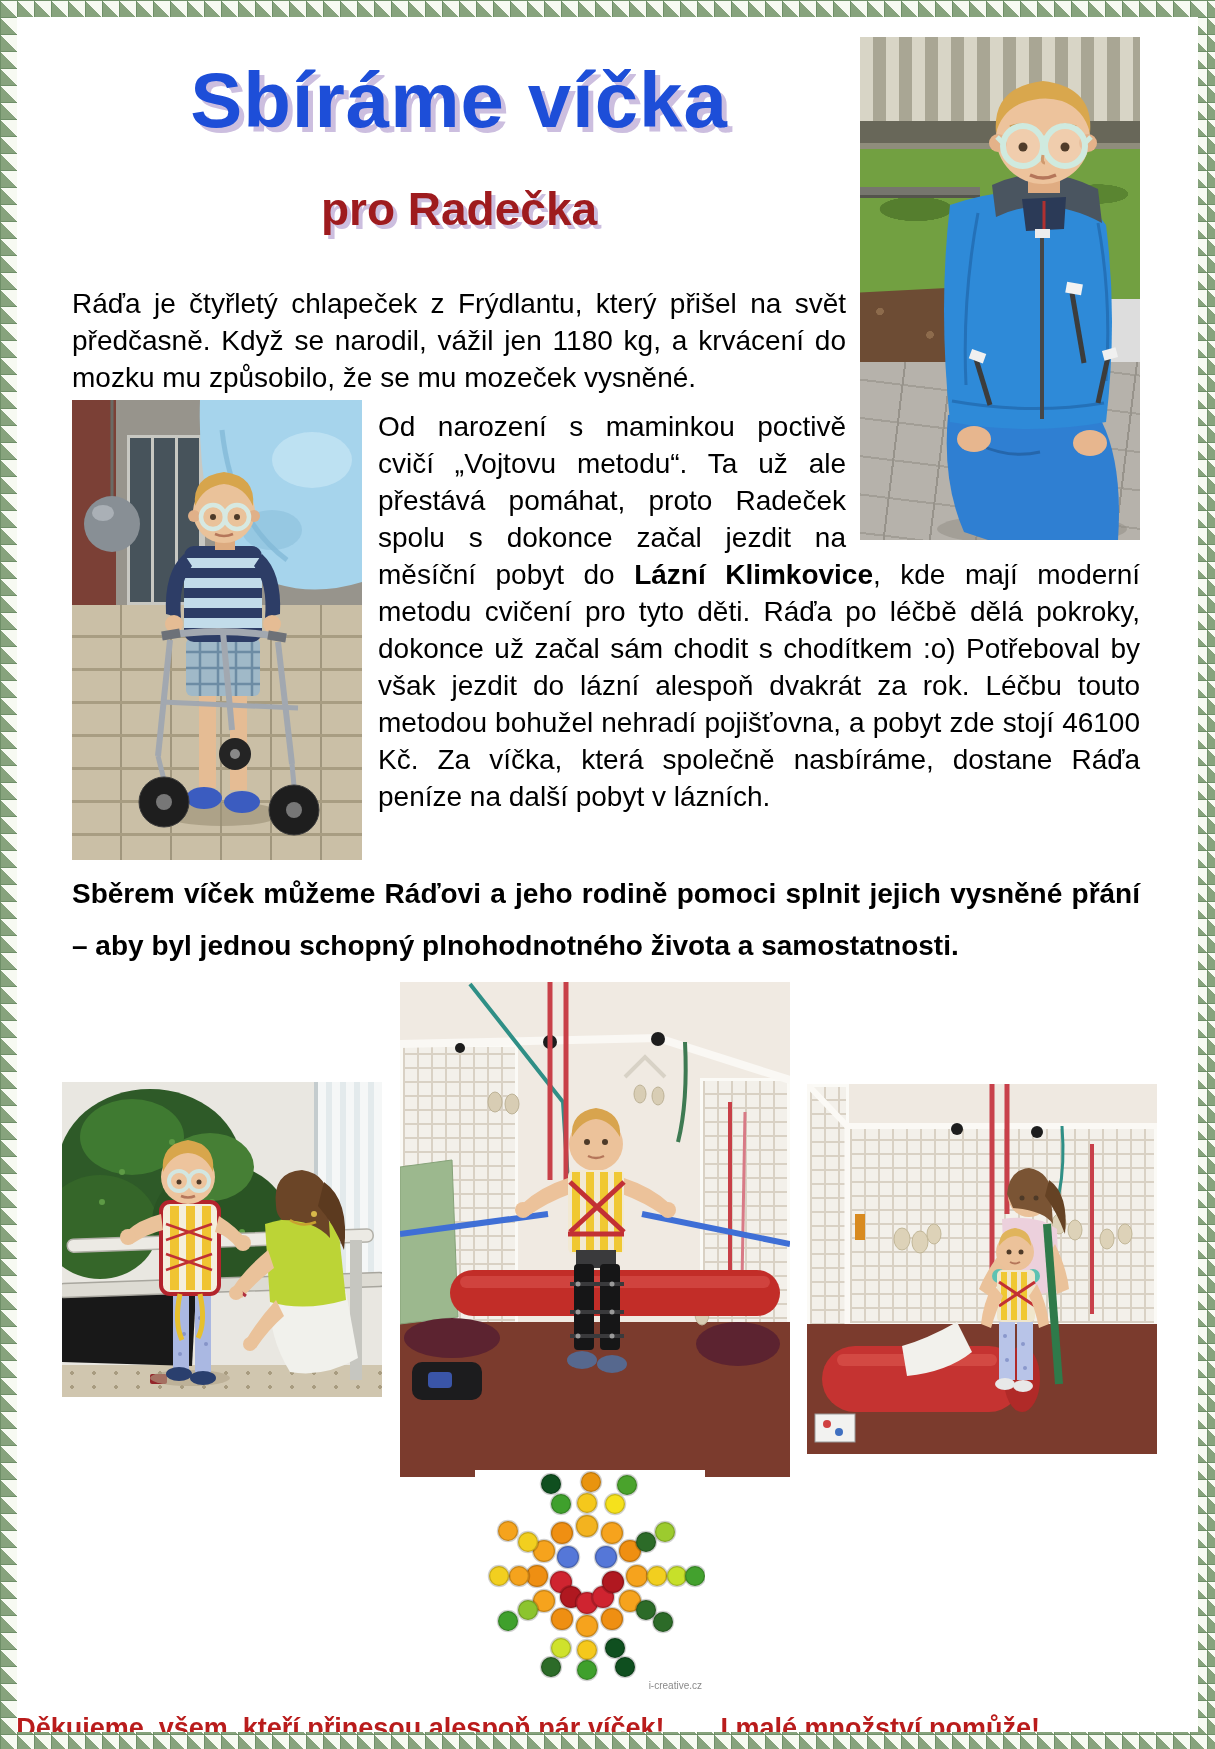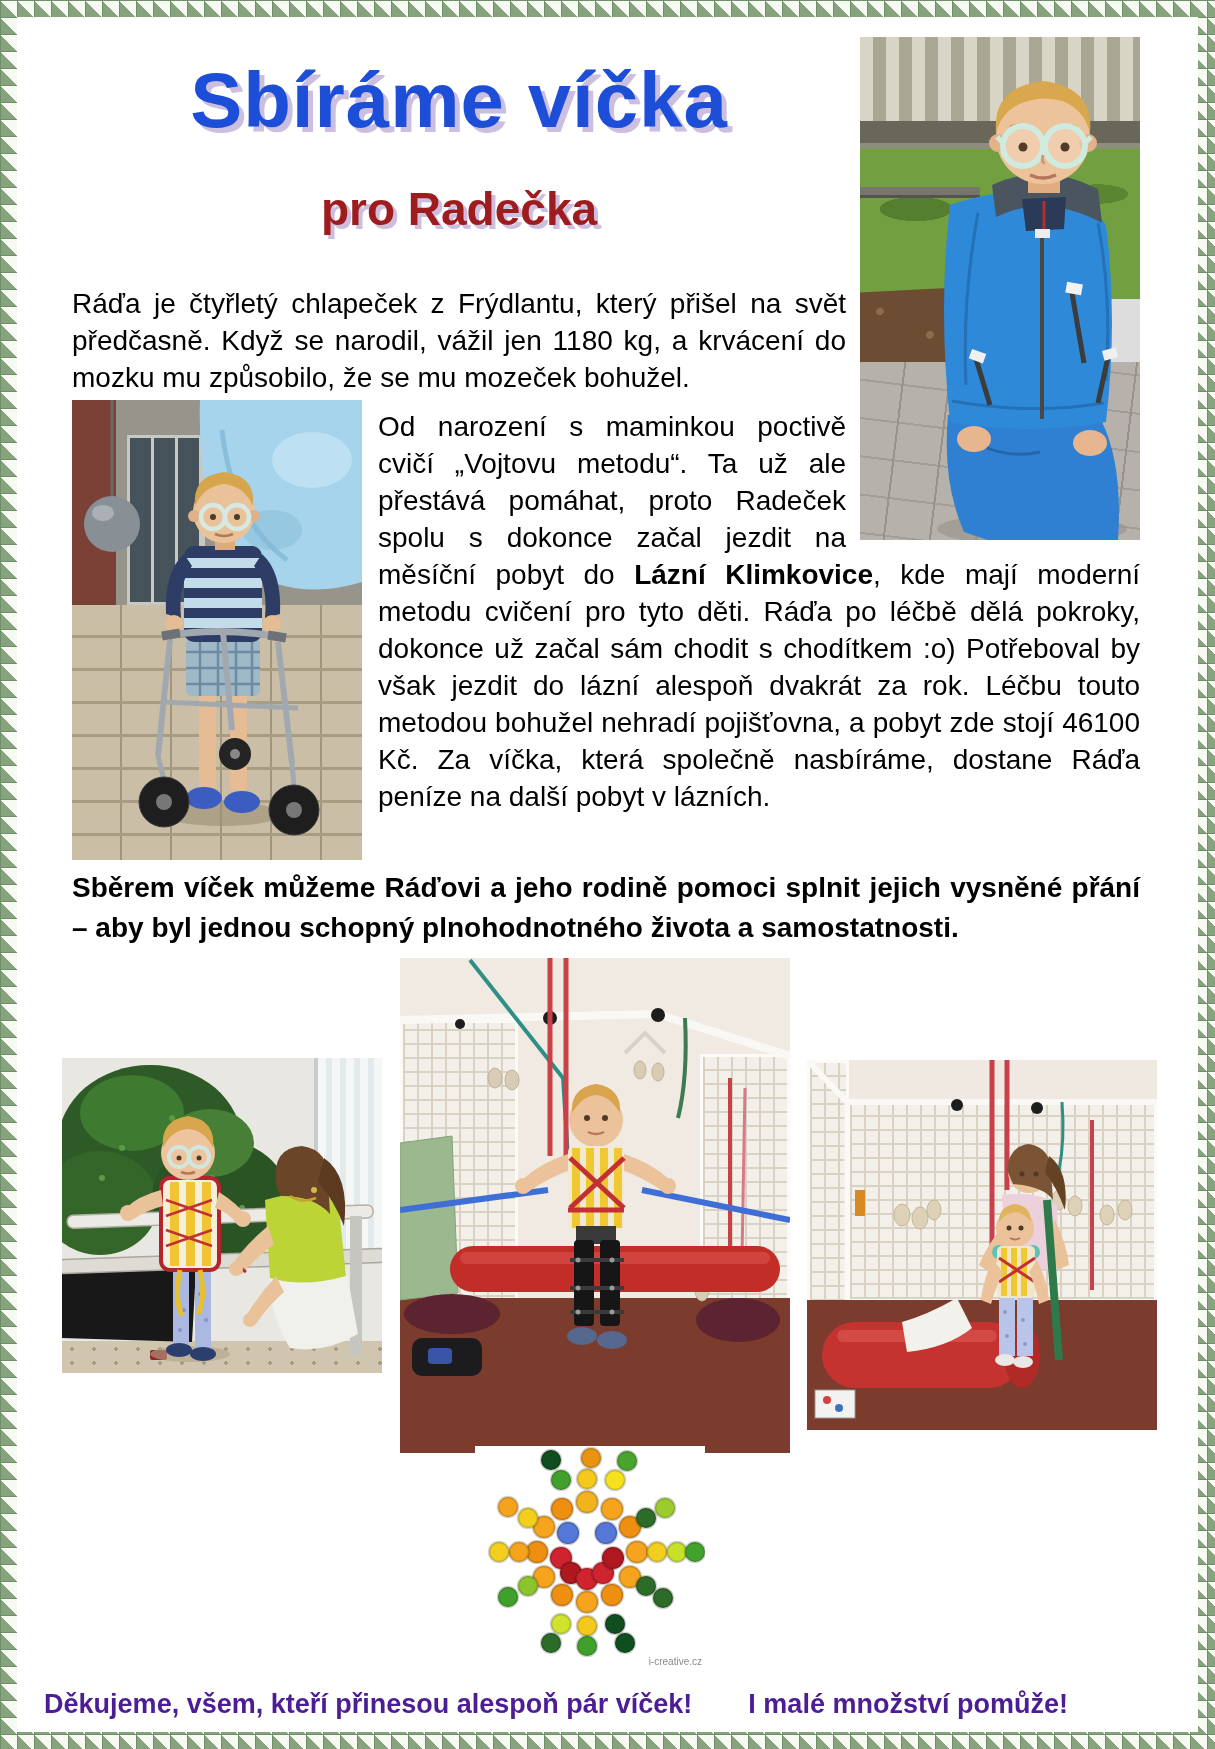"bohužel." span { text: bohužel -> vysněné }
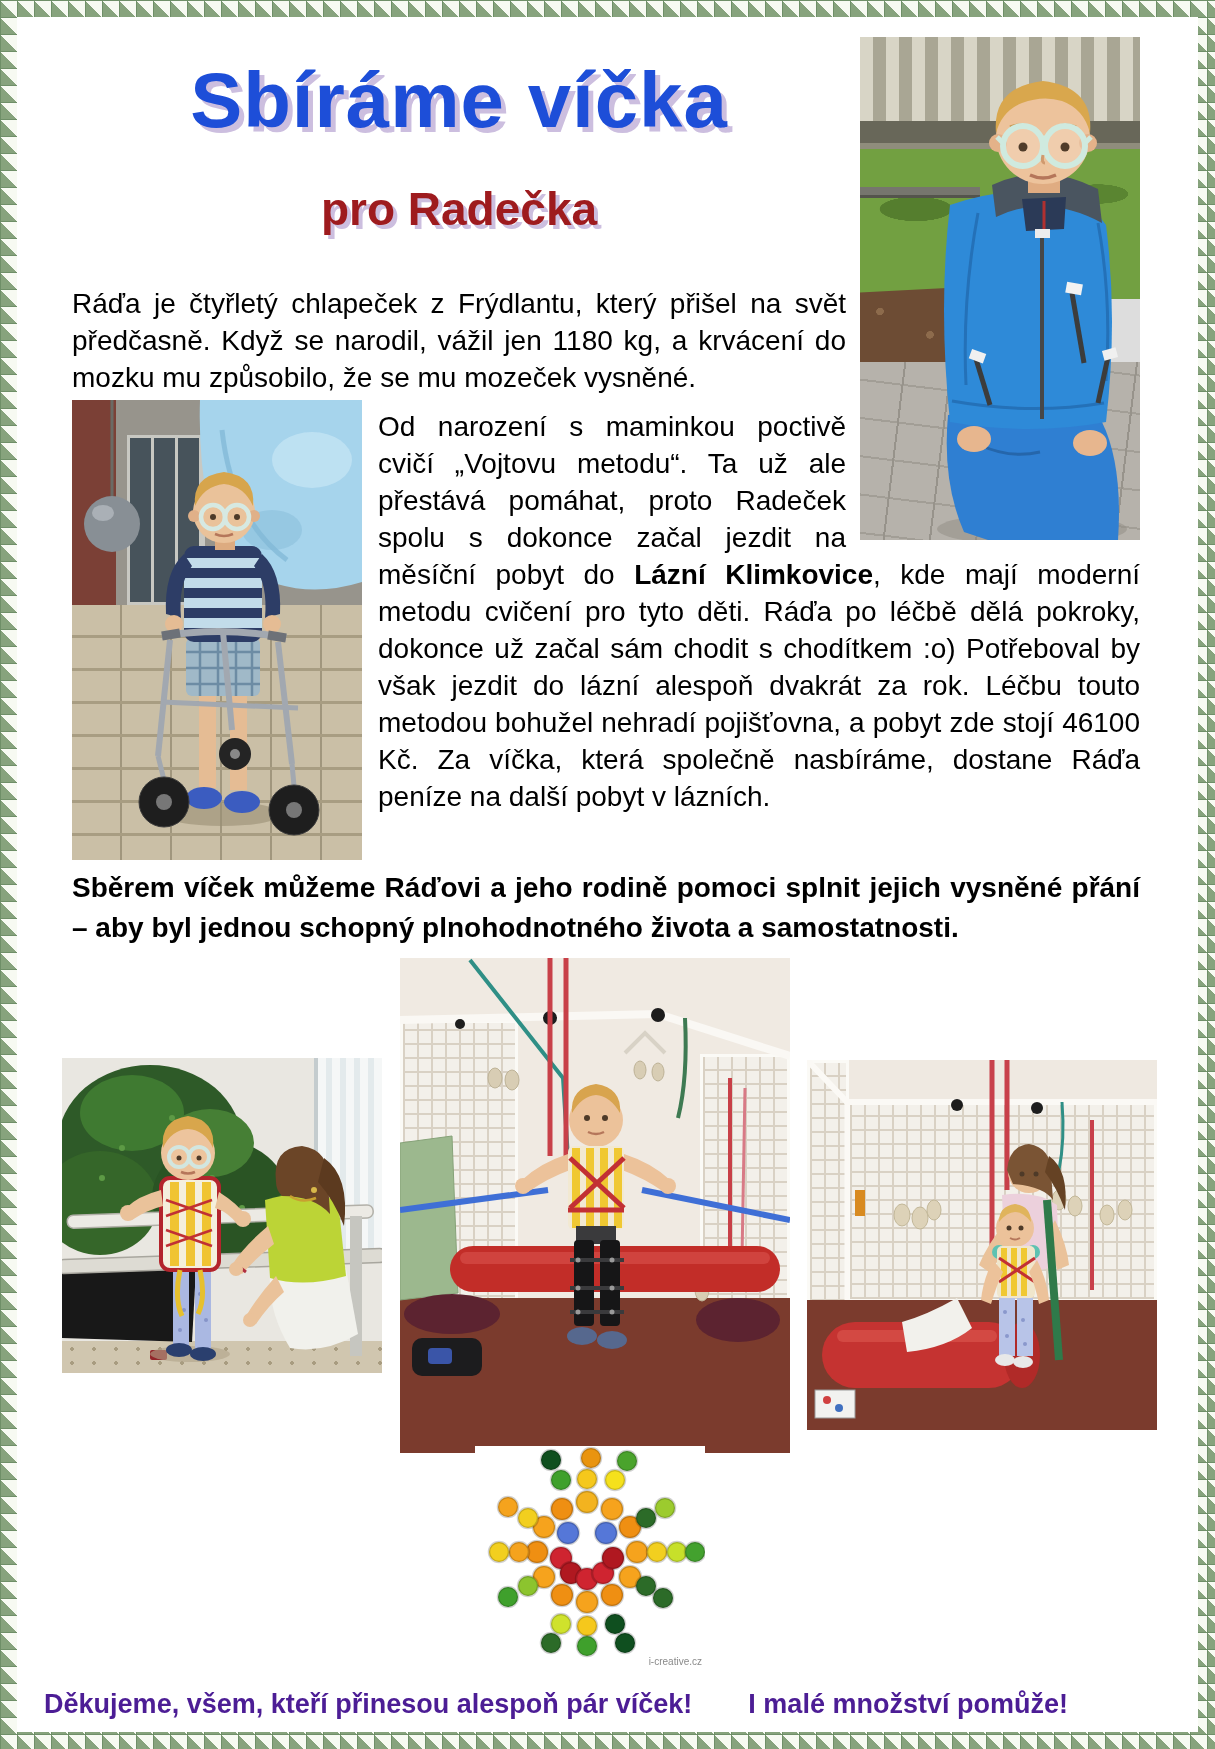"Sběrem víček můžeme Ráďovi a" .appeal { line-height: 40px -> 52px }
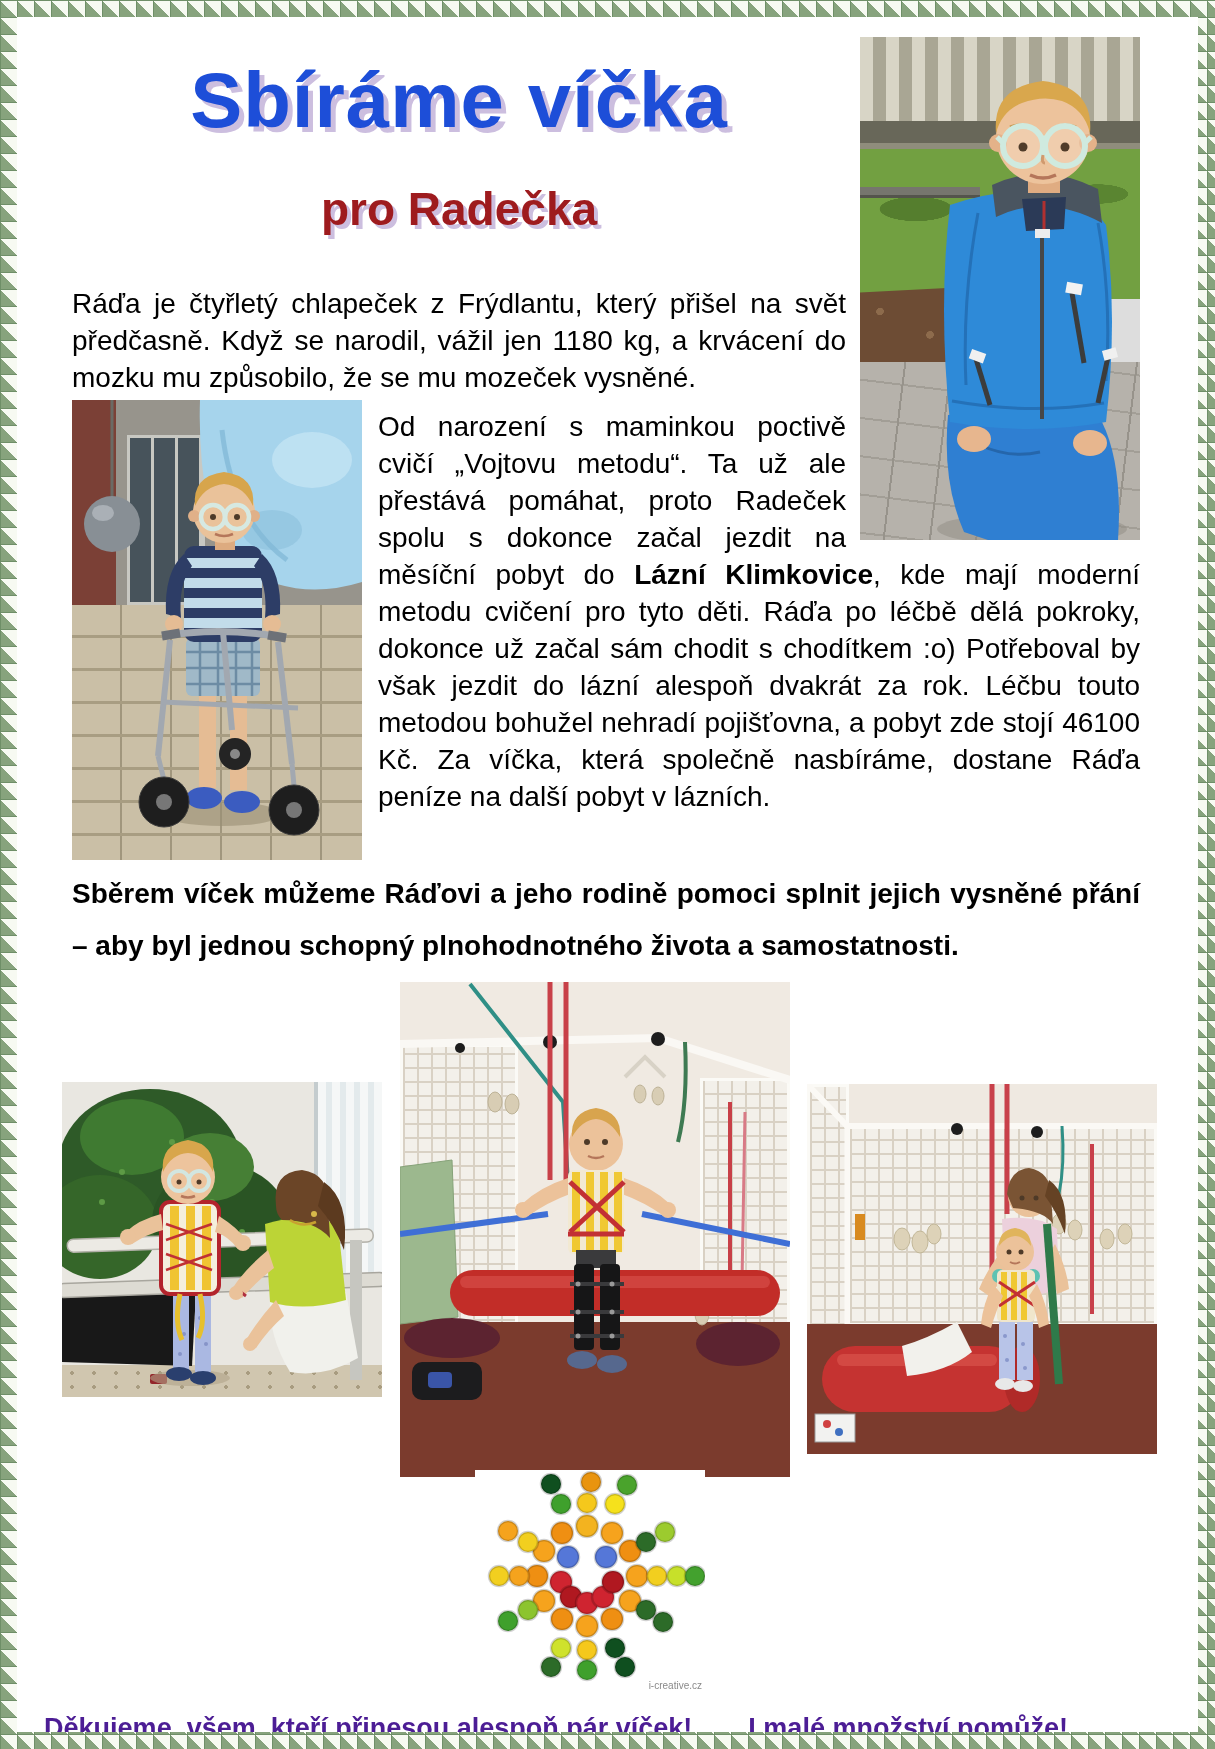"Děkujeme, všem, kteří přinesou alespoň" .footer-line { color: #4c1d95 -> #b91c1c; justify-content: center -> flex-end }
